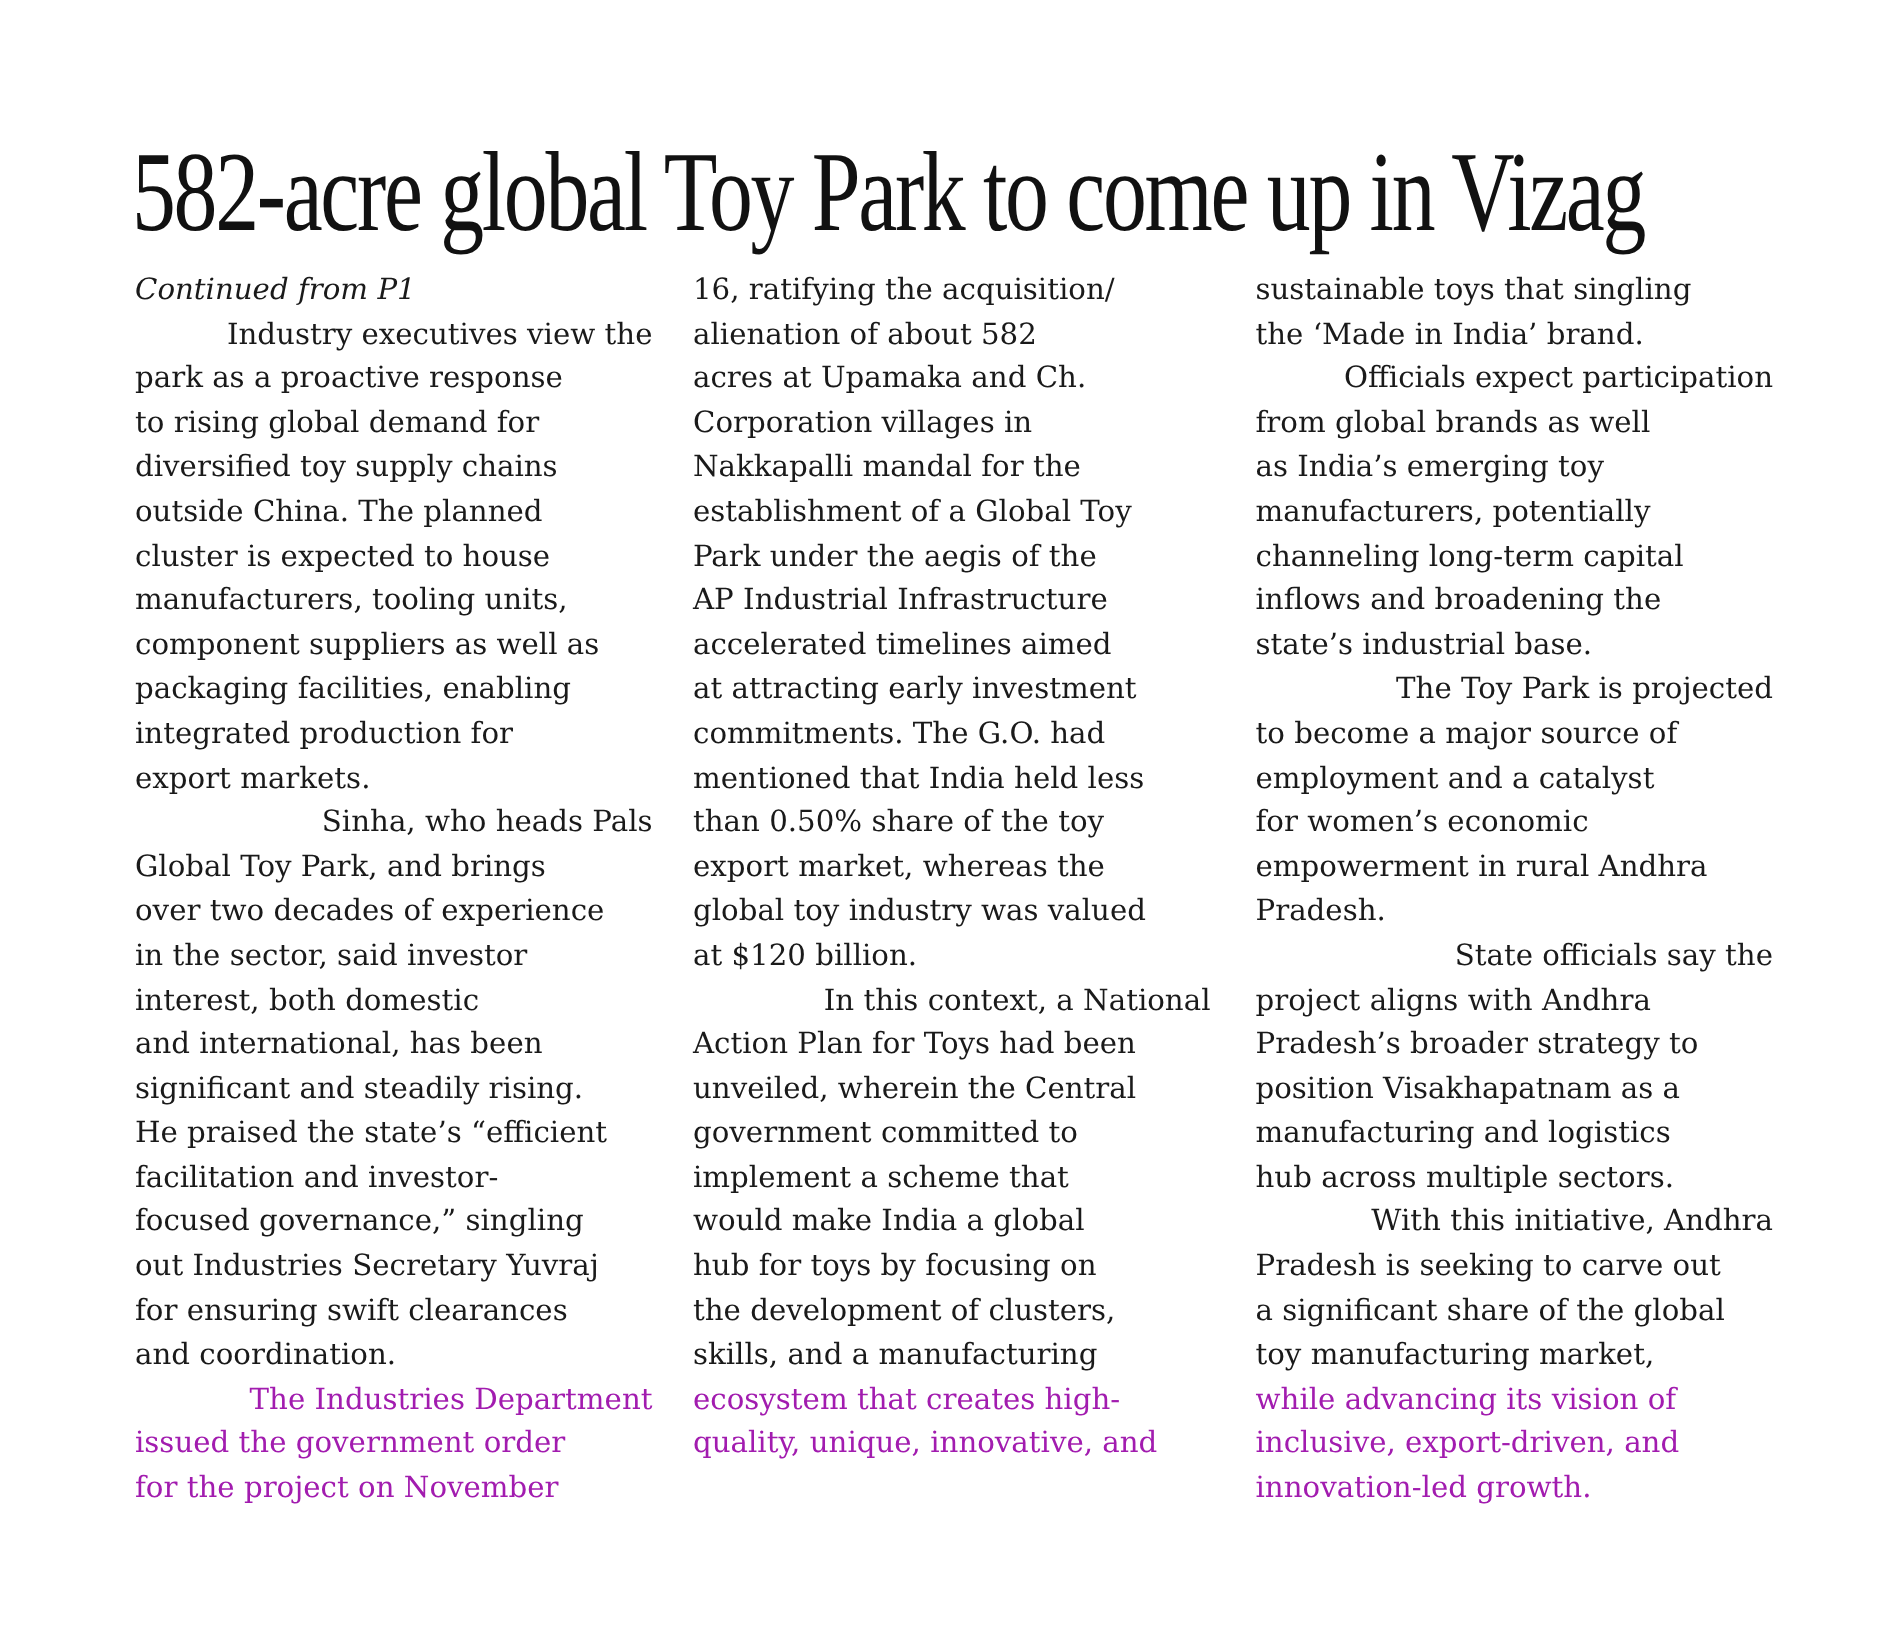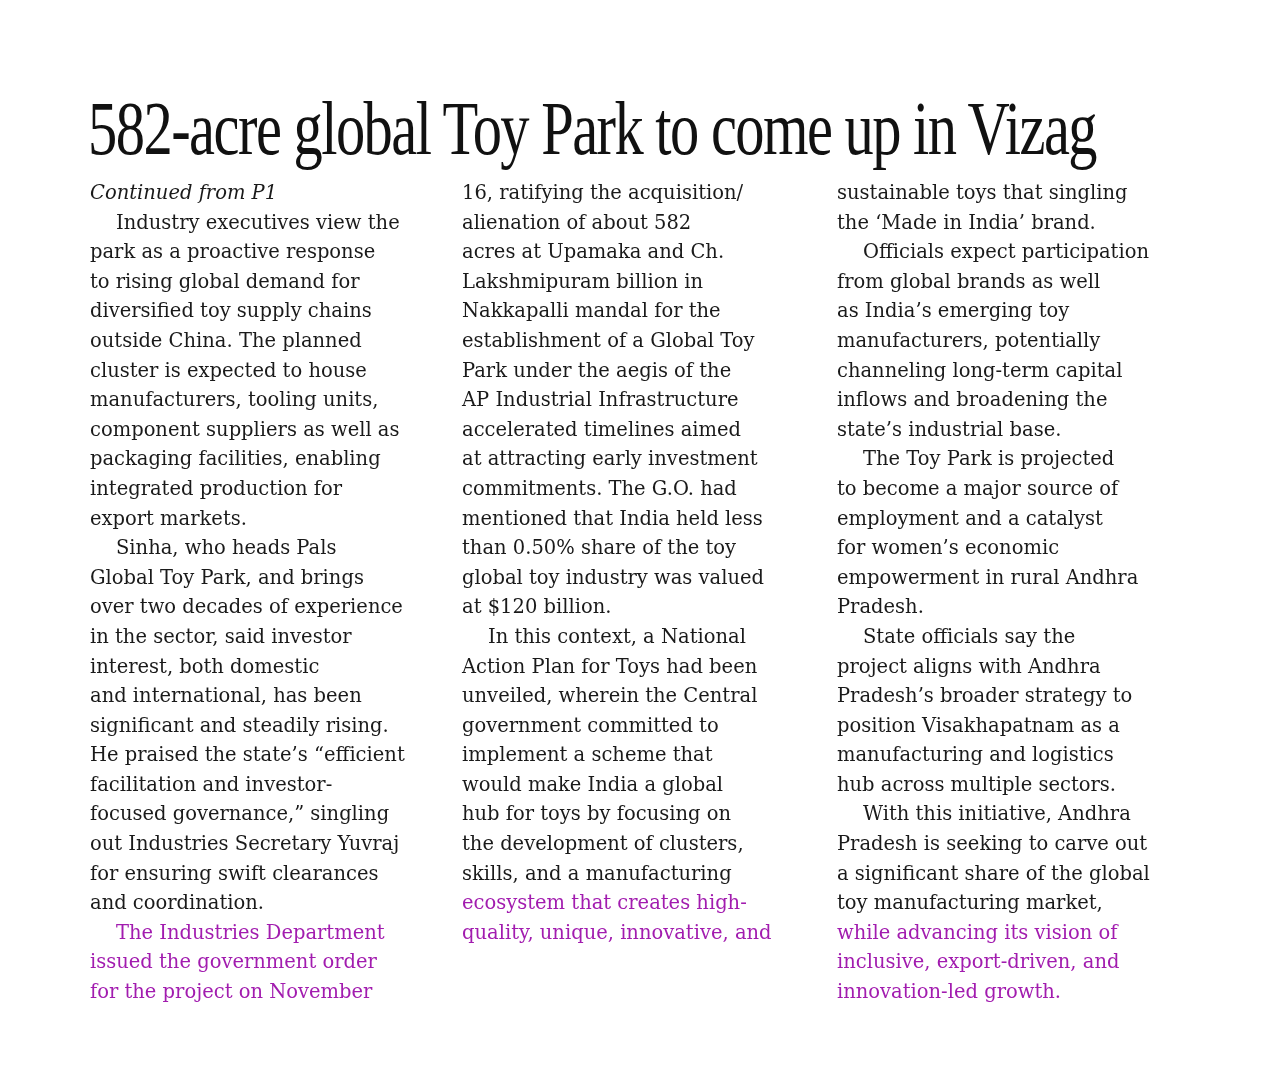"Industry executives view the" .indent { text-align: none -> right }
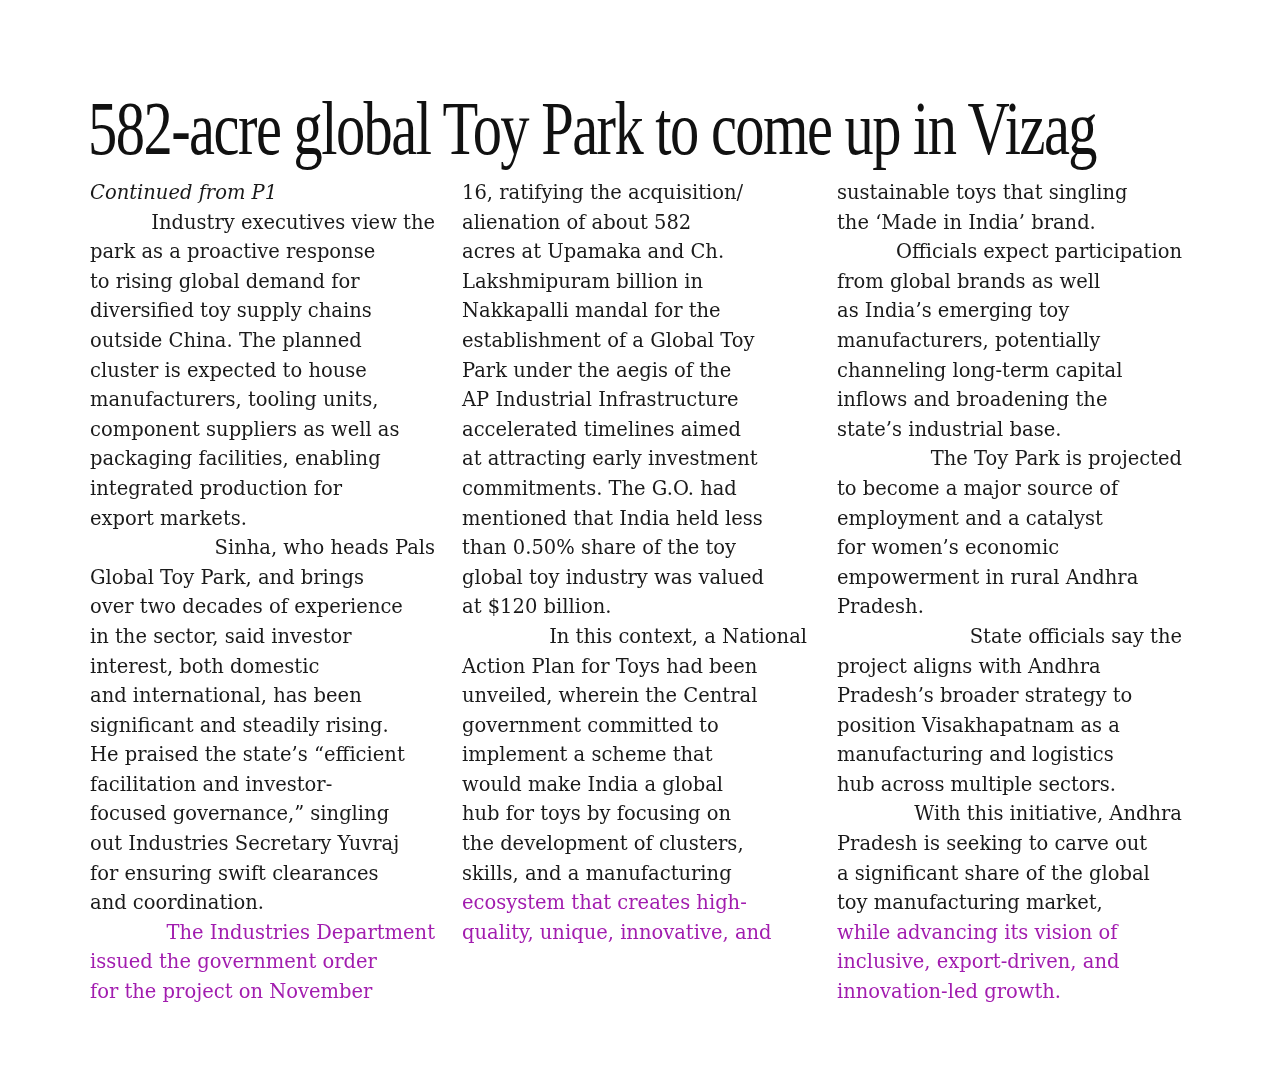"Lakshmipuram billion in" span { text: Lakshmipuram billion -> Corporation villages }
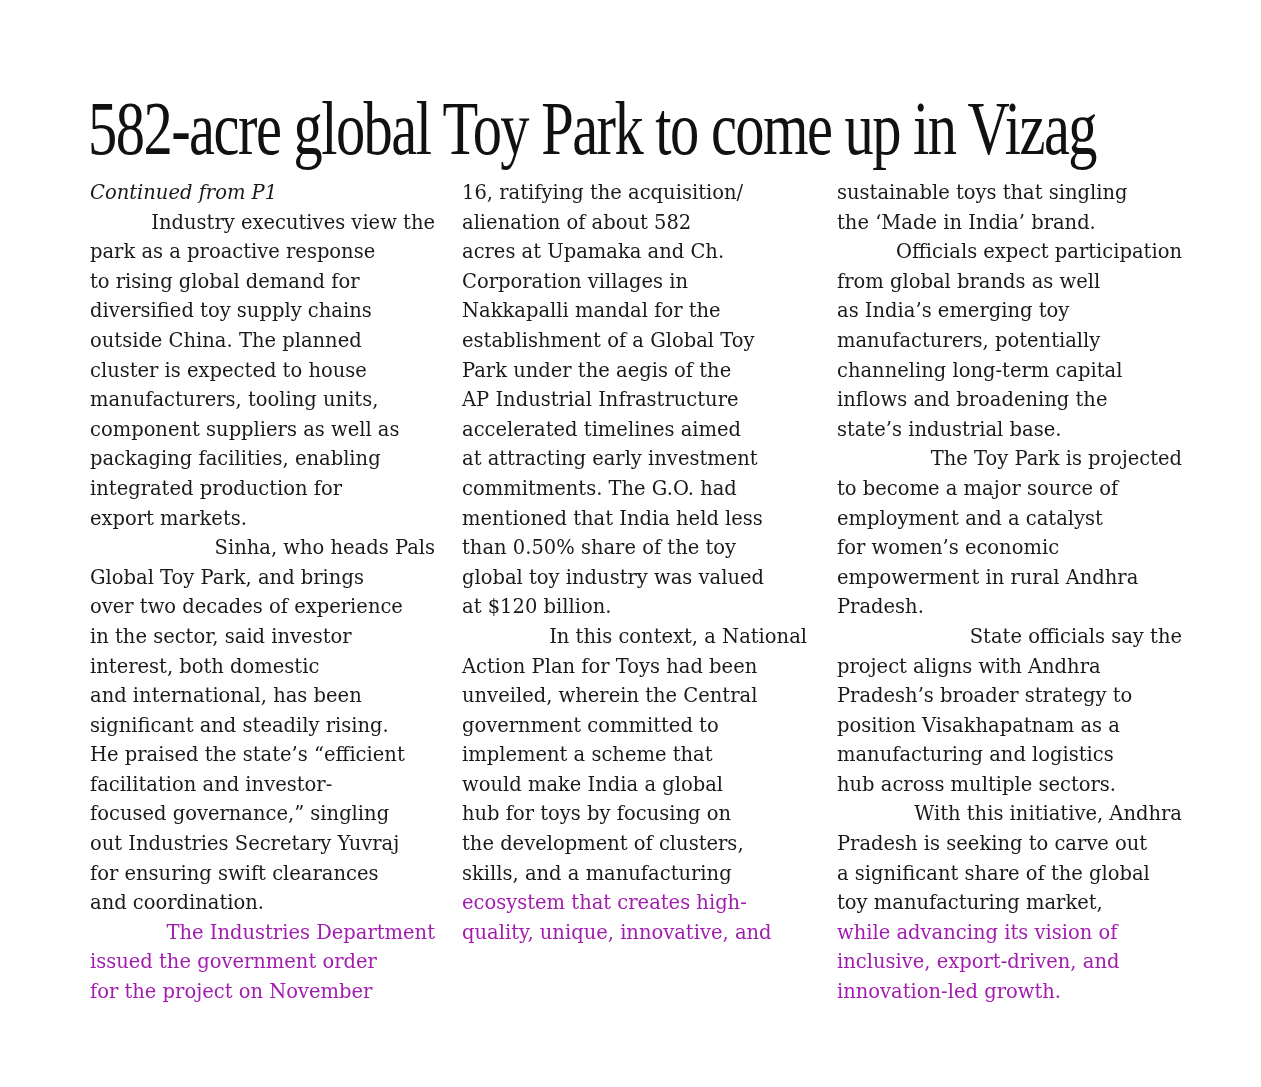"export market, whereas the" div.line { html: none -> <div><span>export market, whereas the</span></div> }
